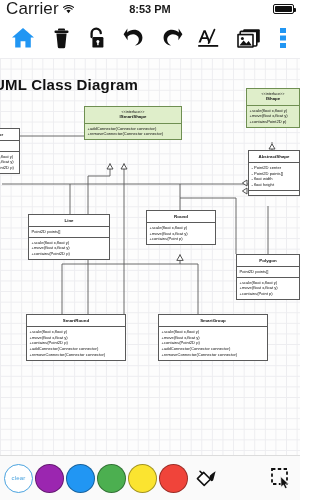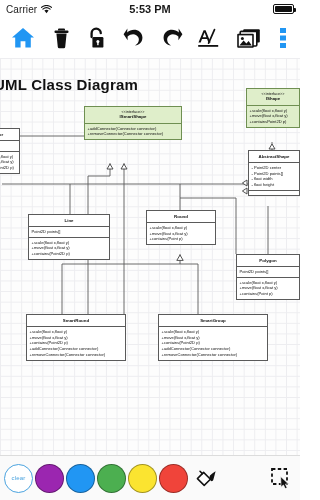"Carrier" .sb-carrier { font-size: 10px -> 17px }
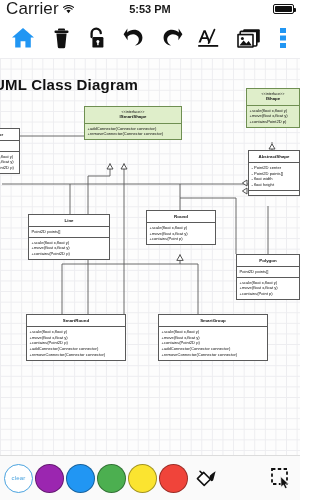"5:53 PM" div.sb-center { text: 5:53 -> 8:53 }
